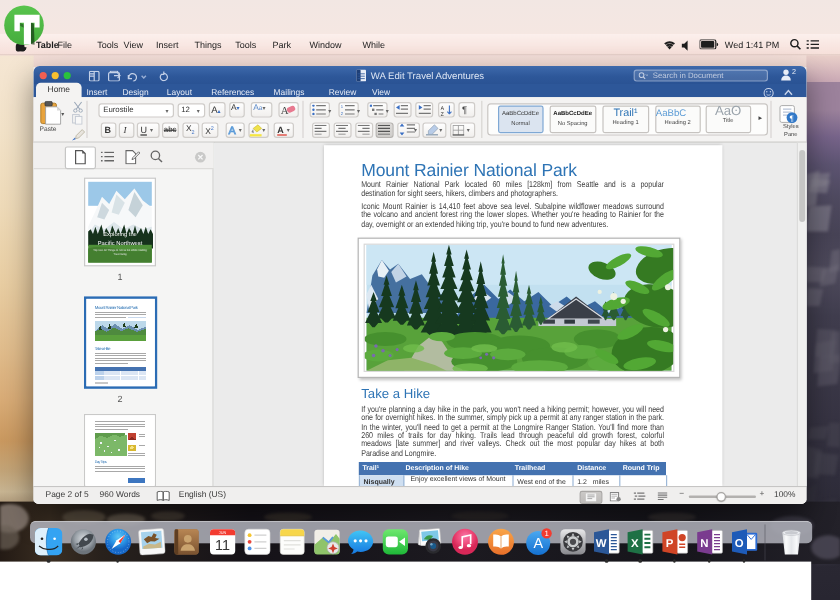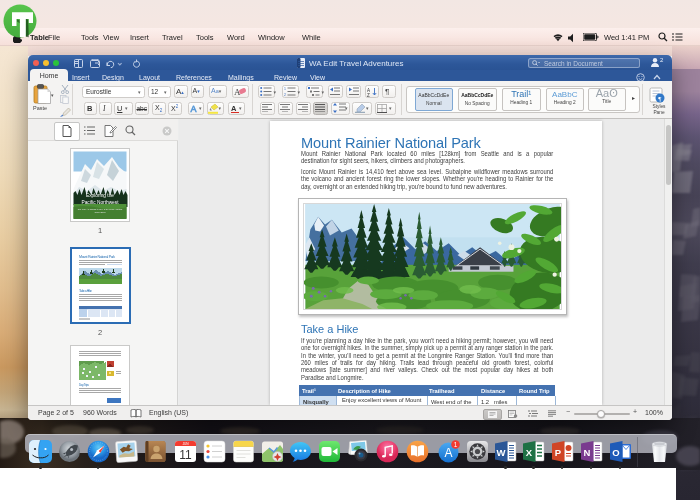"Travel" span.mi { text: Travel -> Things }
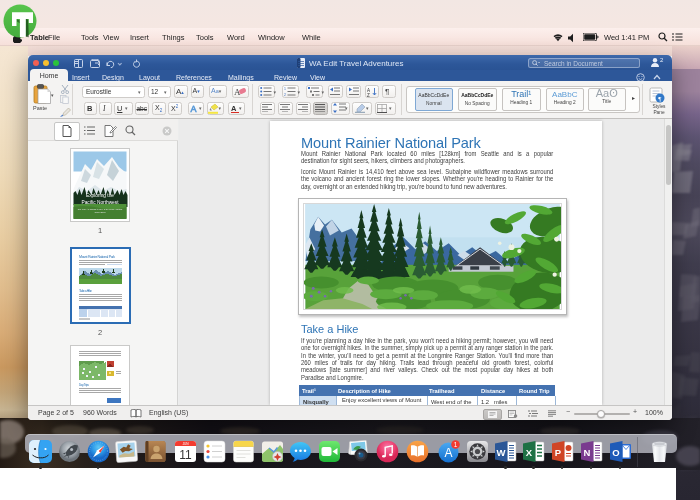"Word" span.mi { text: Word -> Park }
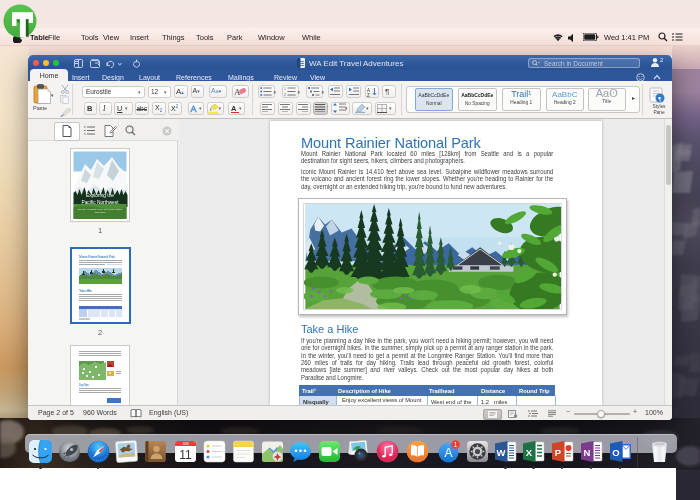"AaBbC" div { text-align: center -> left }
